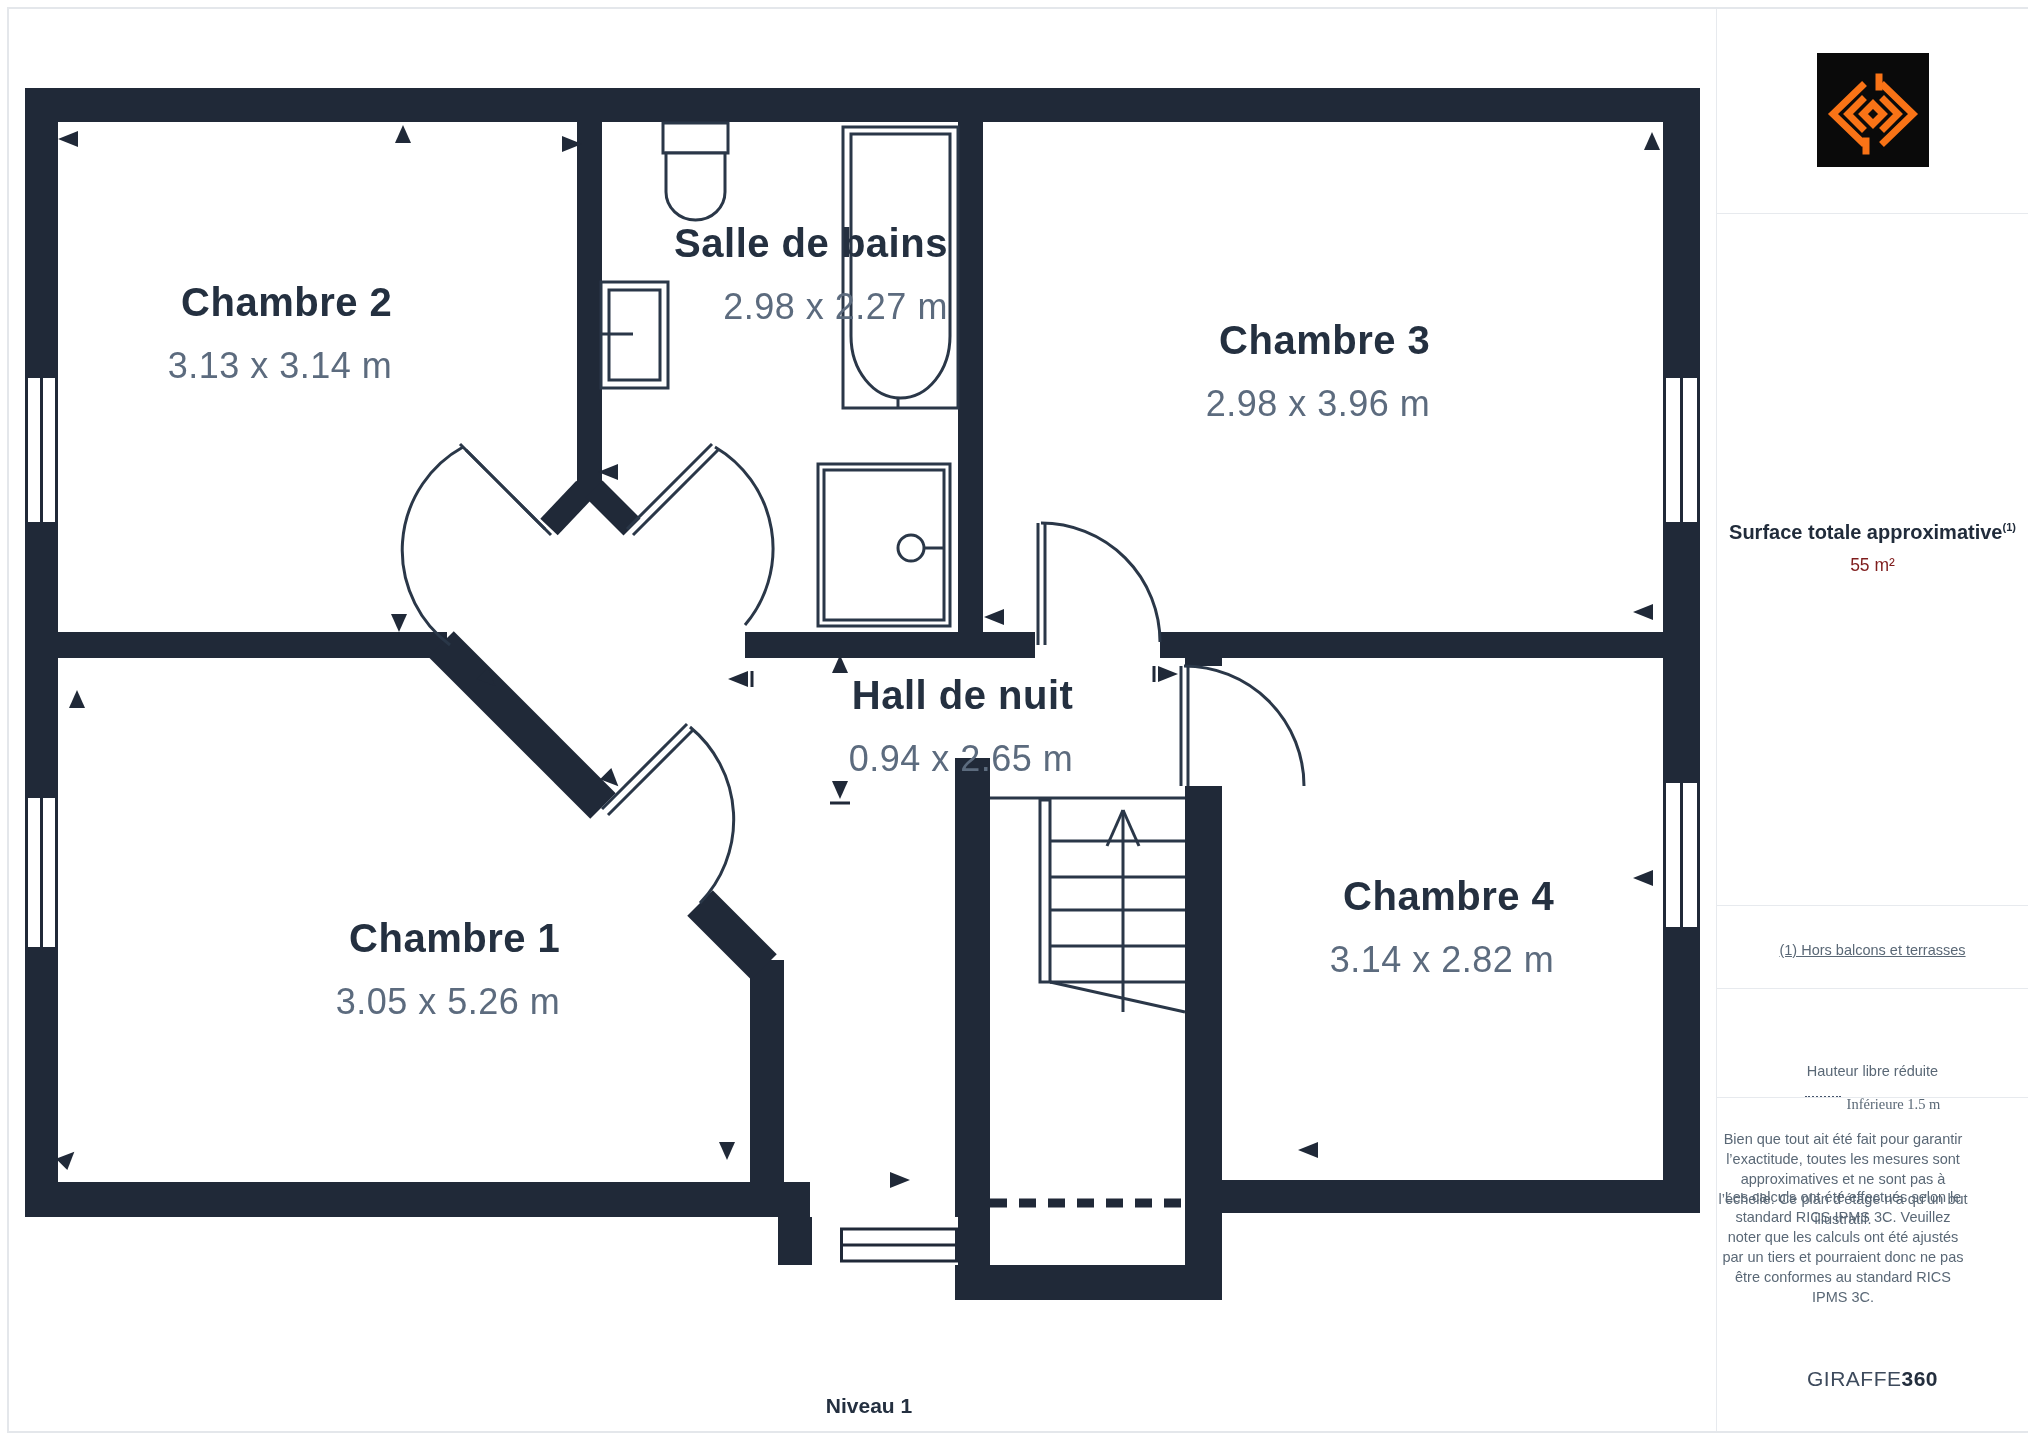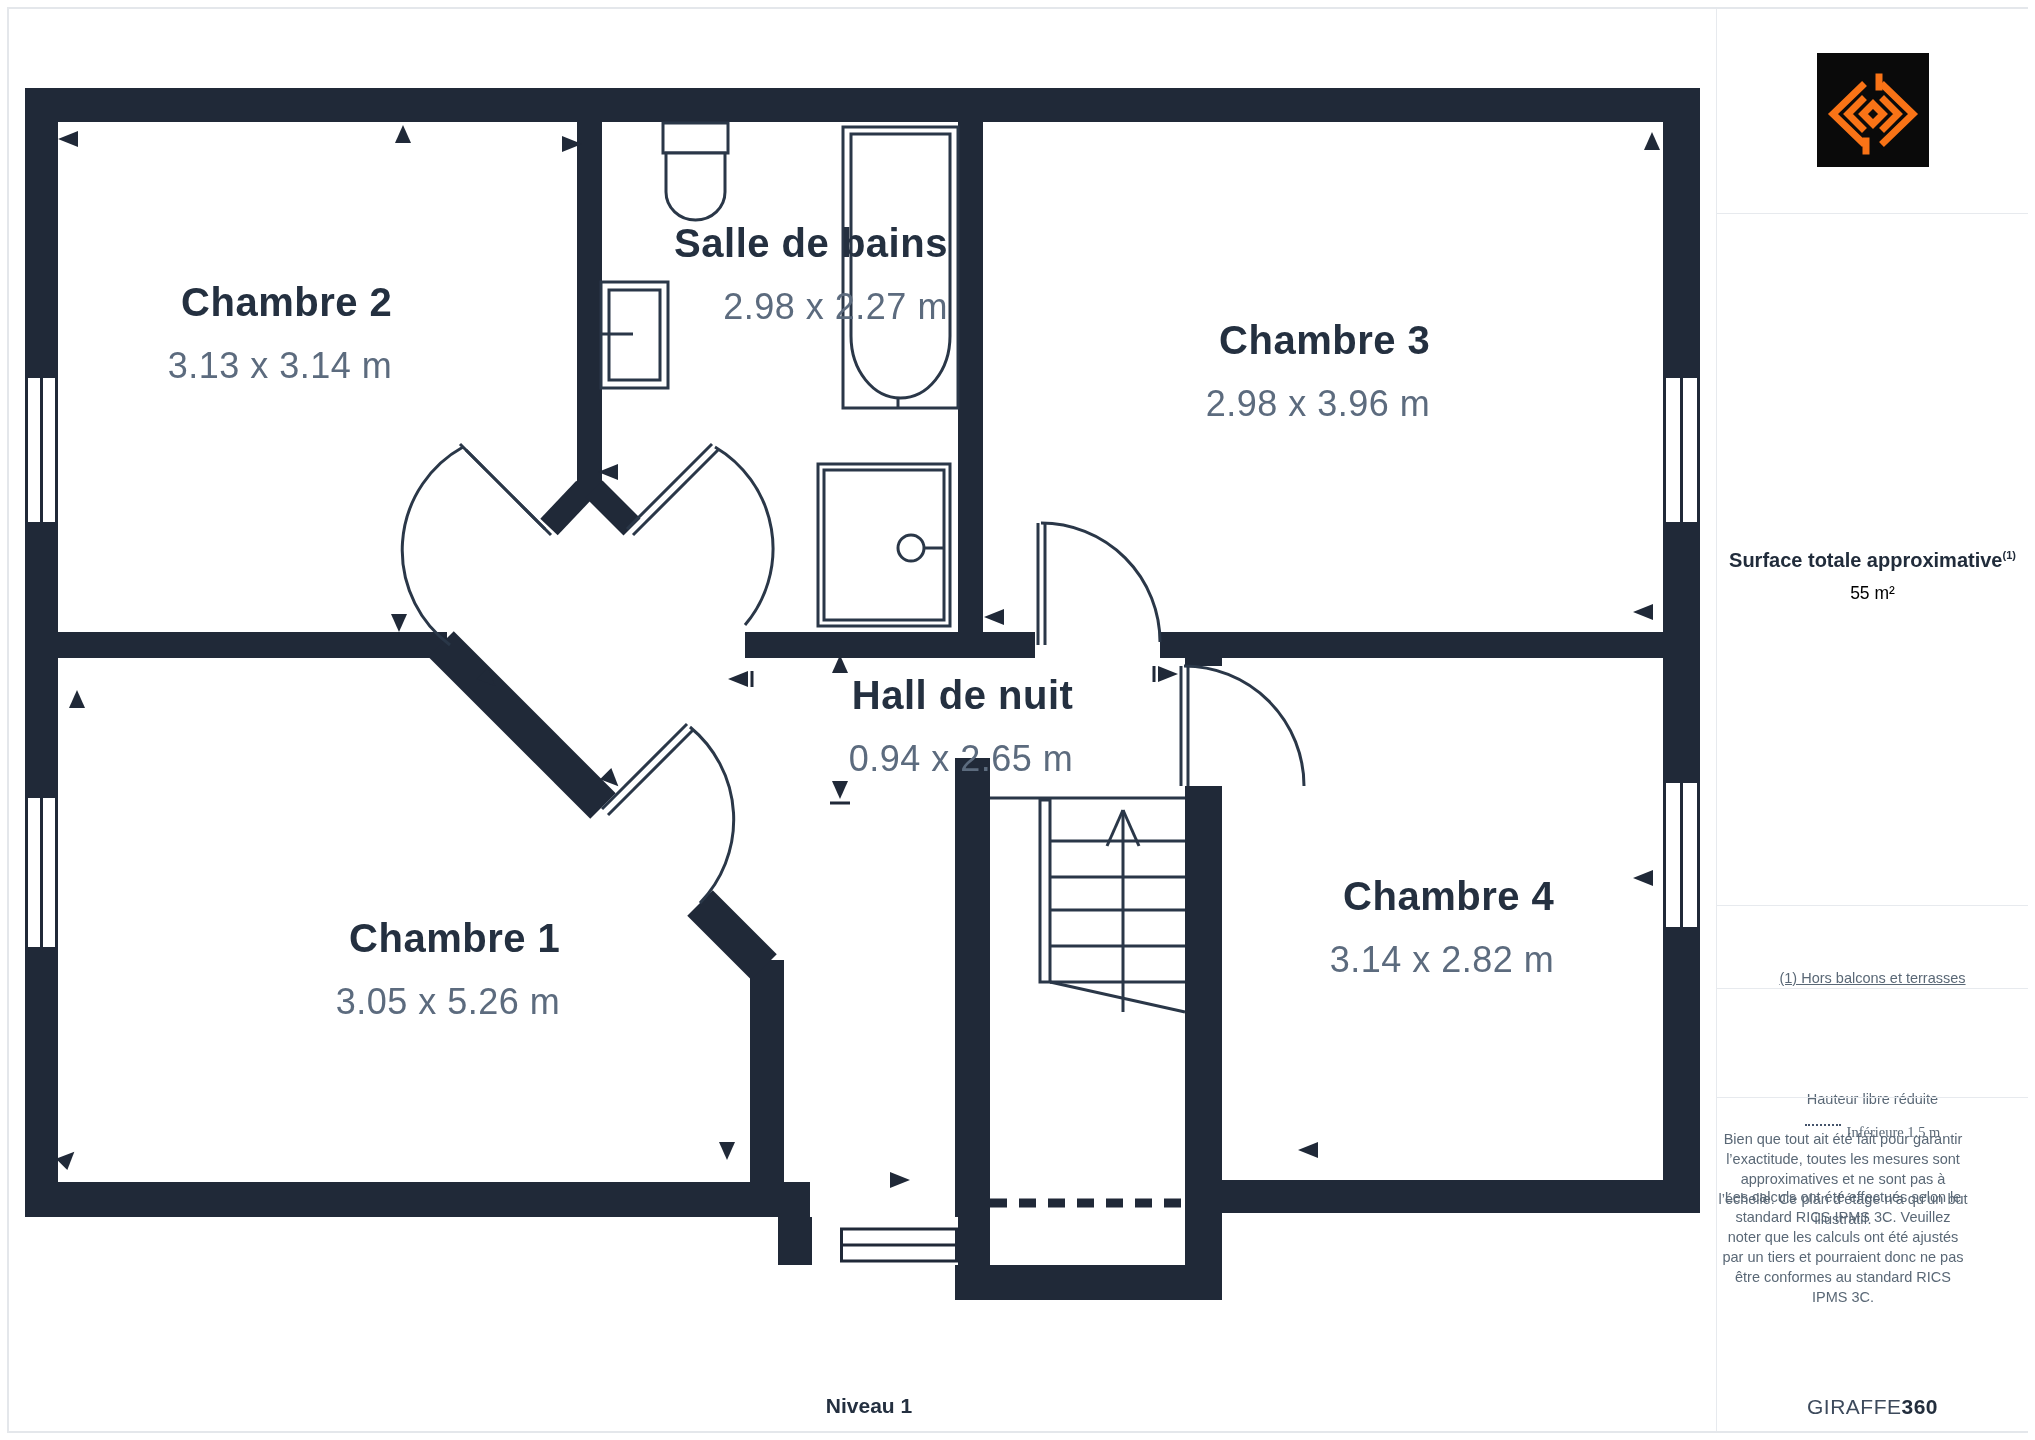"Surface totale approximative(1)" .sbblock { margin-top: 28px -> none }
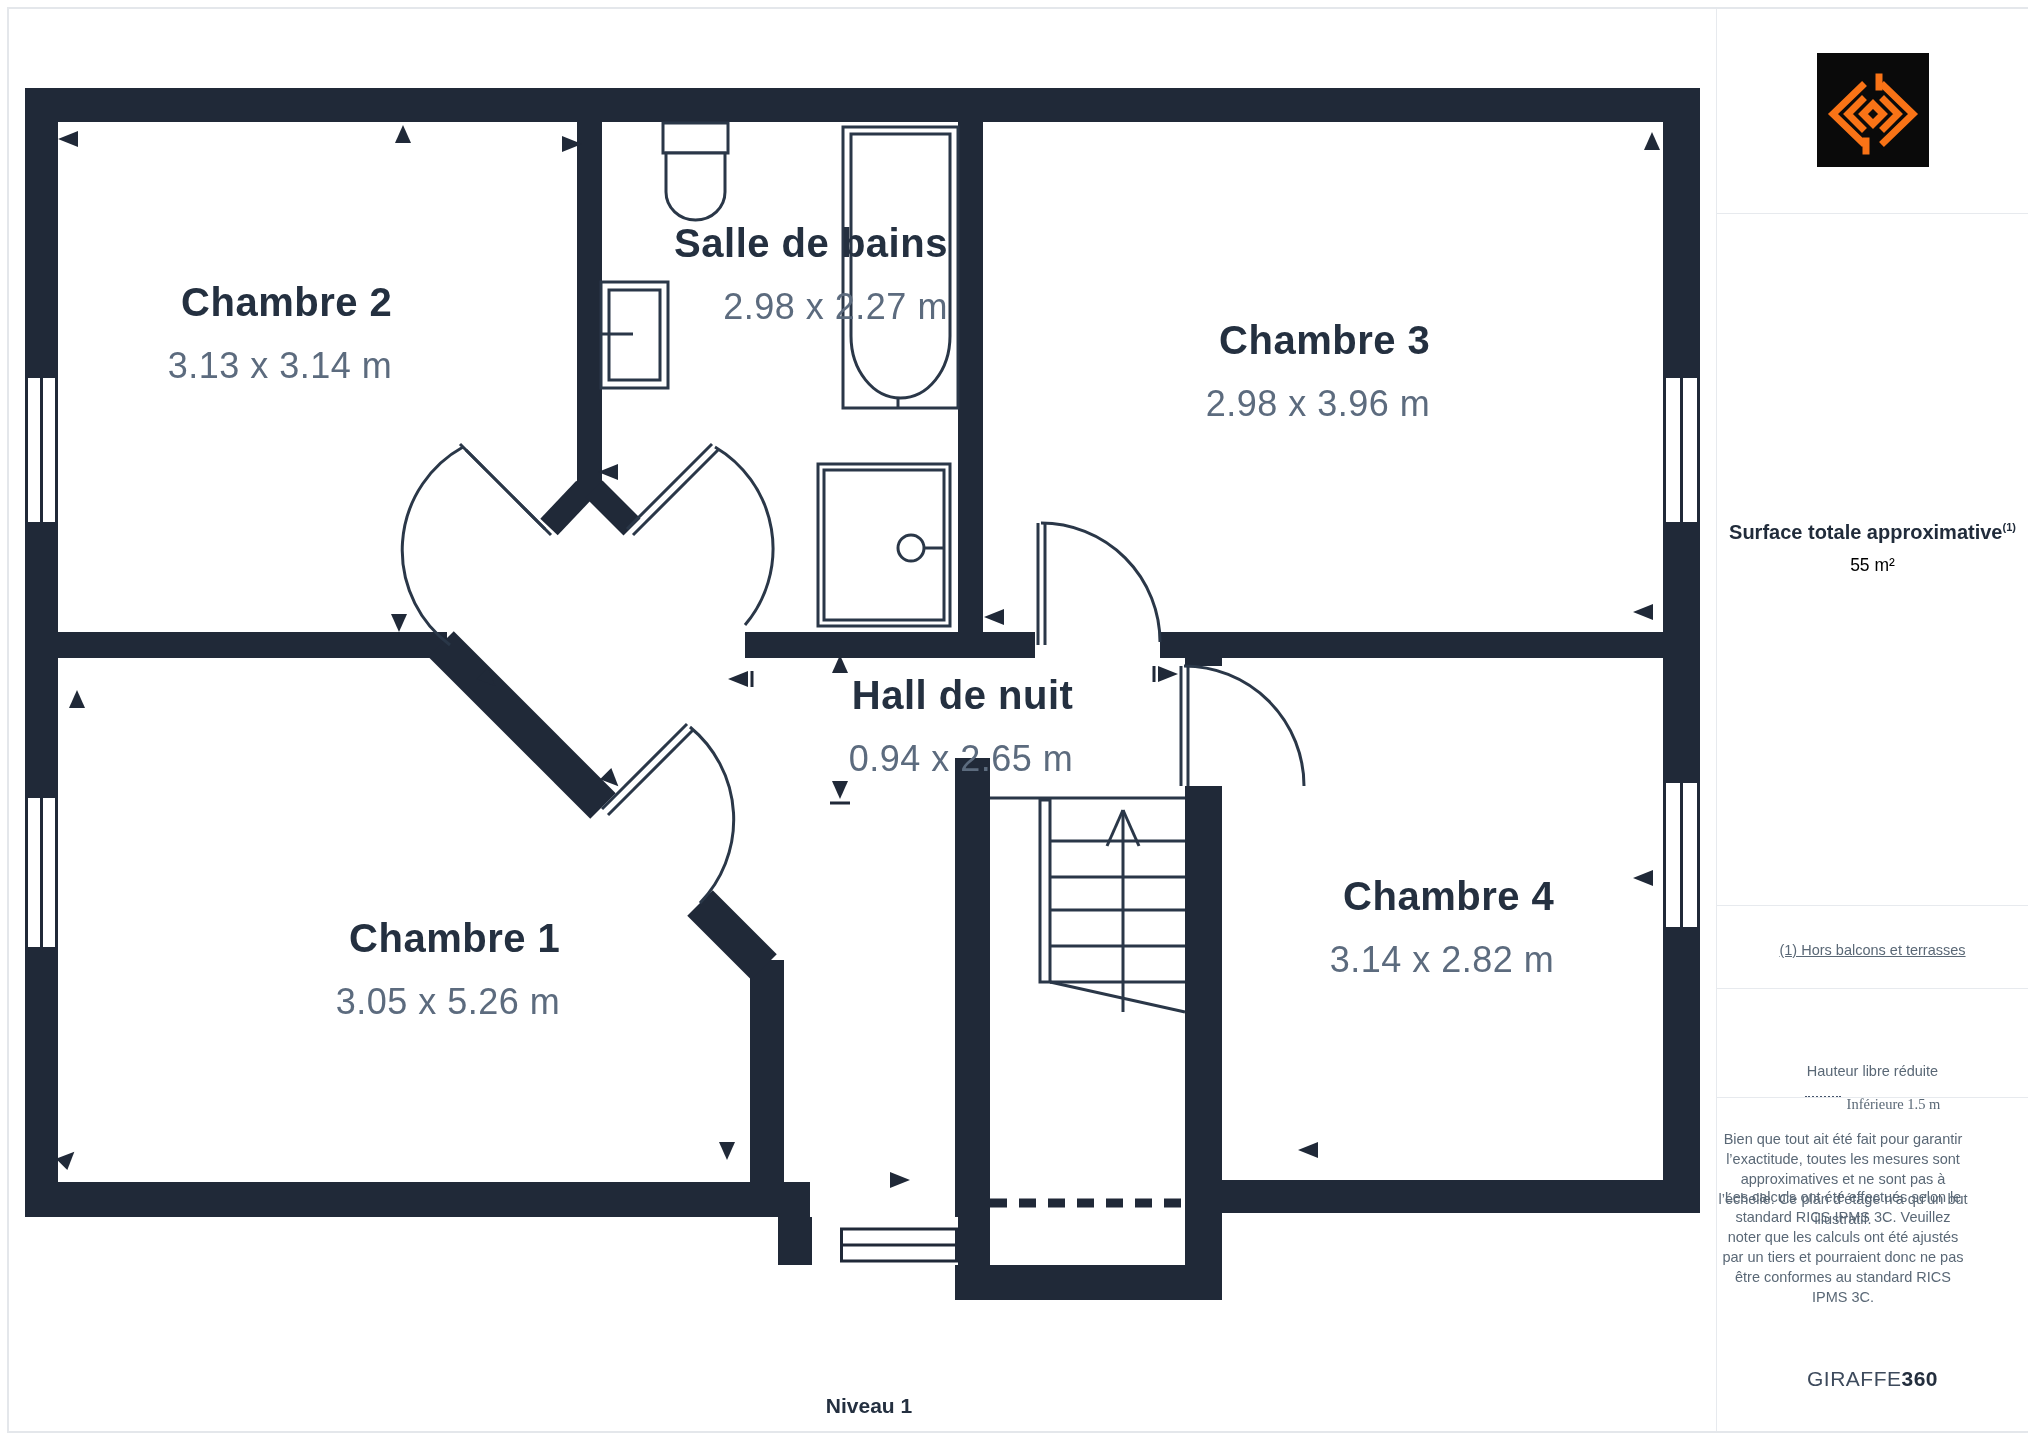"55 m²" .surface-value { color: #000000 -> #7f1d1d }
